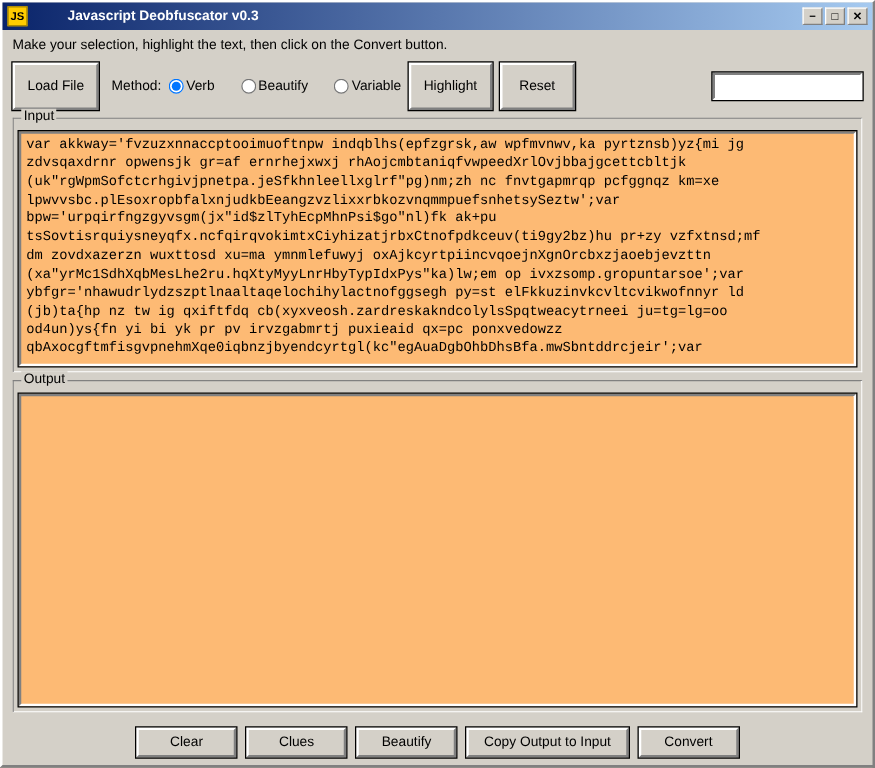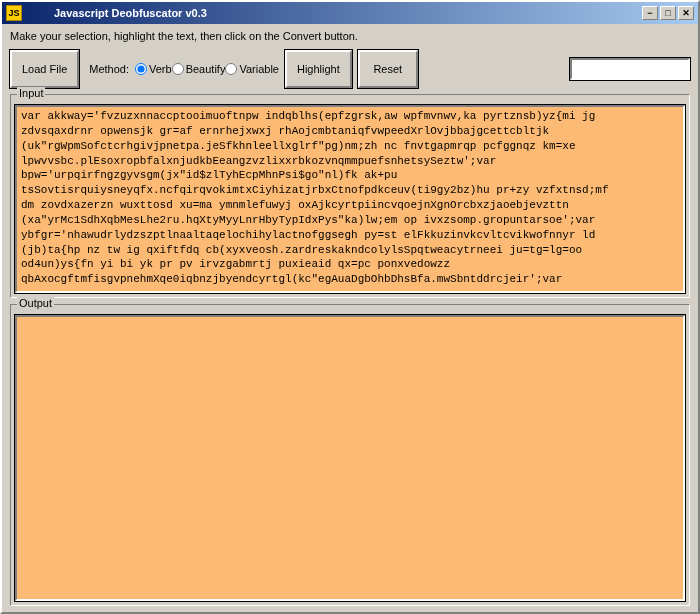"Verb" .radio-group { gap: 0 -> 21px }
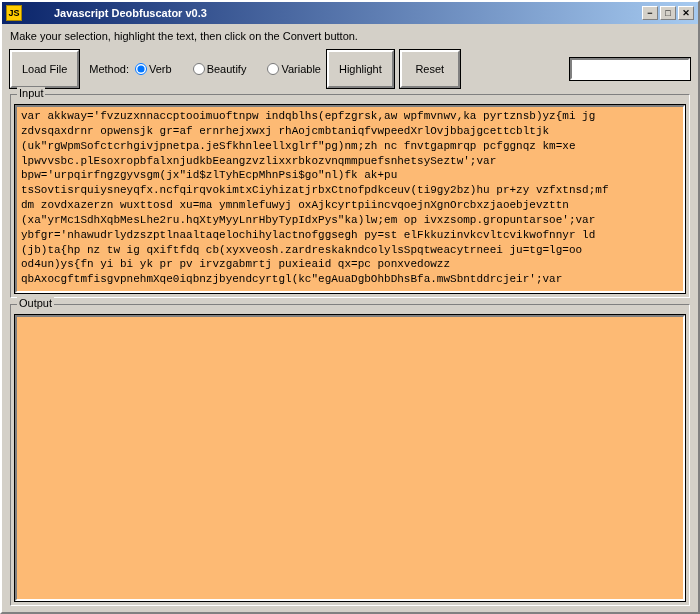"Clear" div.bottom-toolbar { html: none -> <div> <button>Clear</button> <button>Clues</button> <button>Beautify</button> <button>Copy Output to Input</button> <button>Convert</button> </div> }
